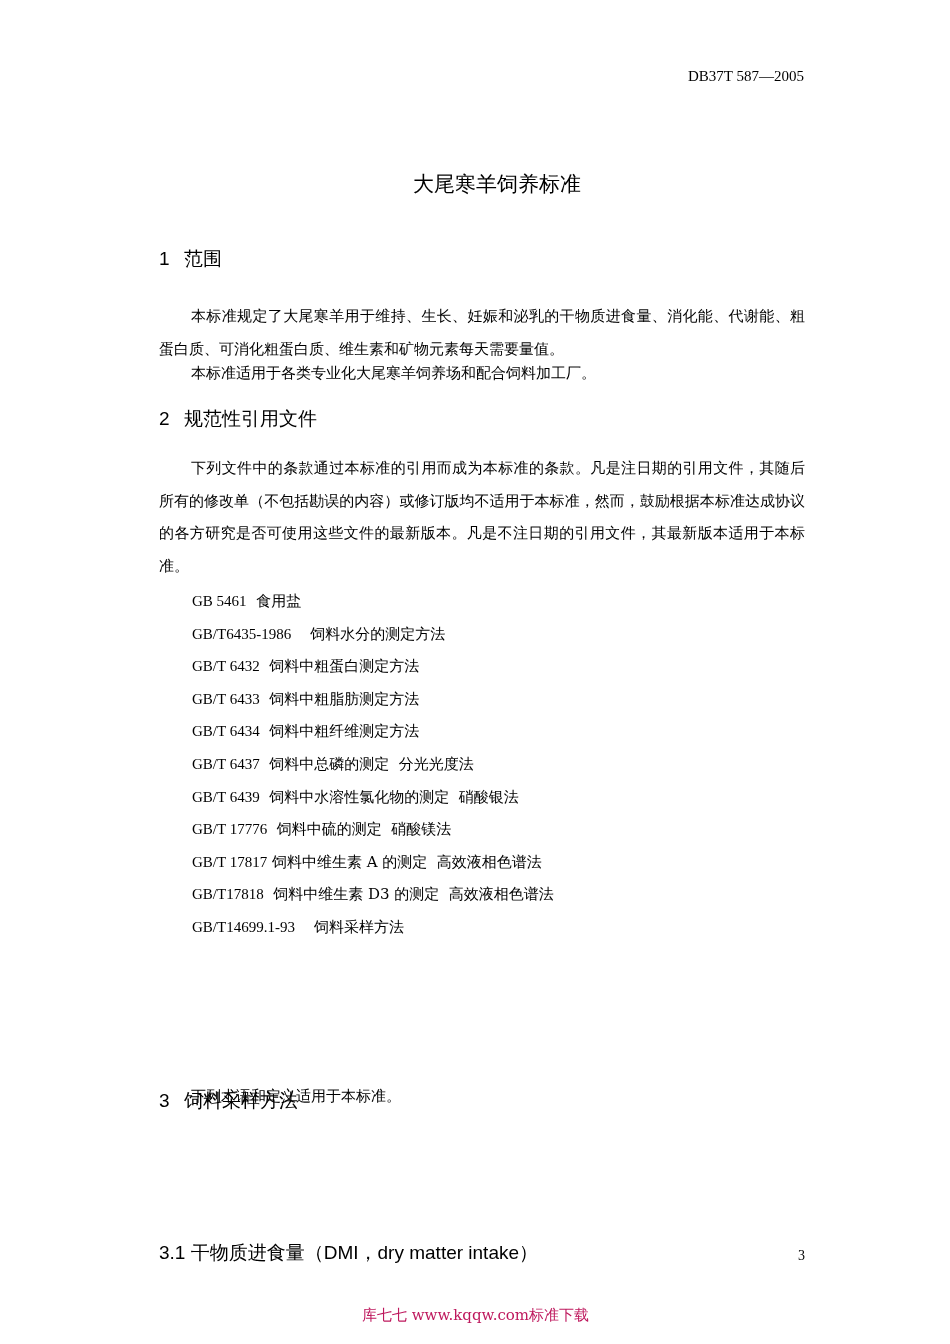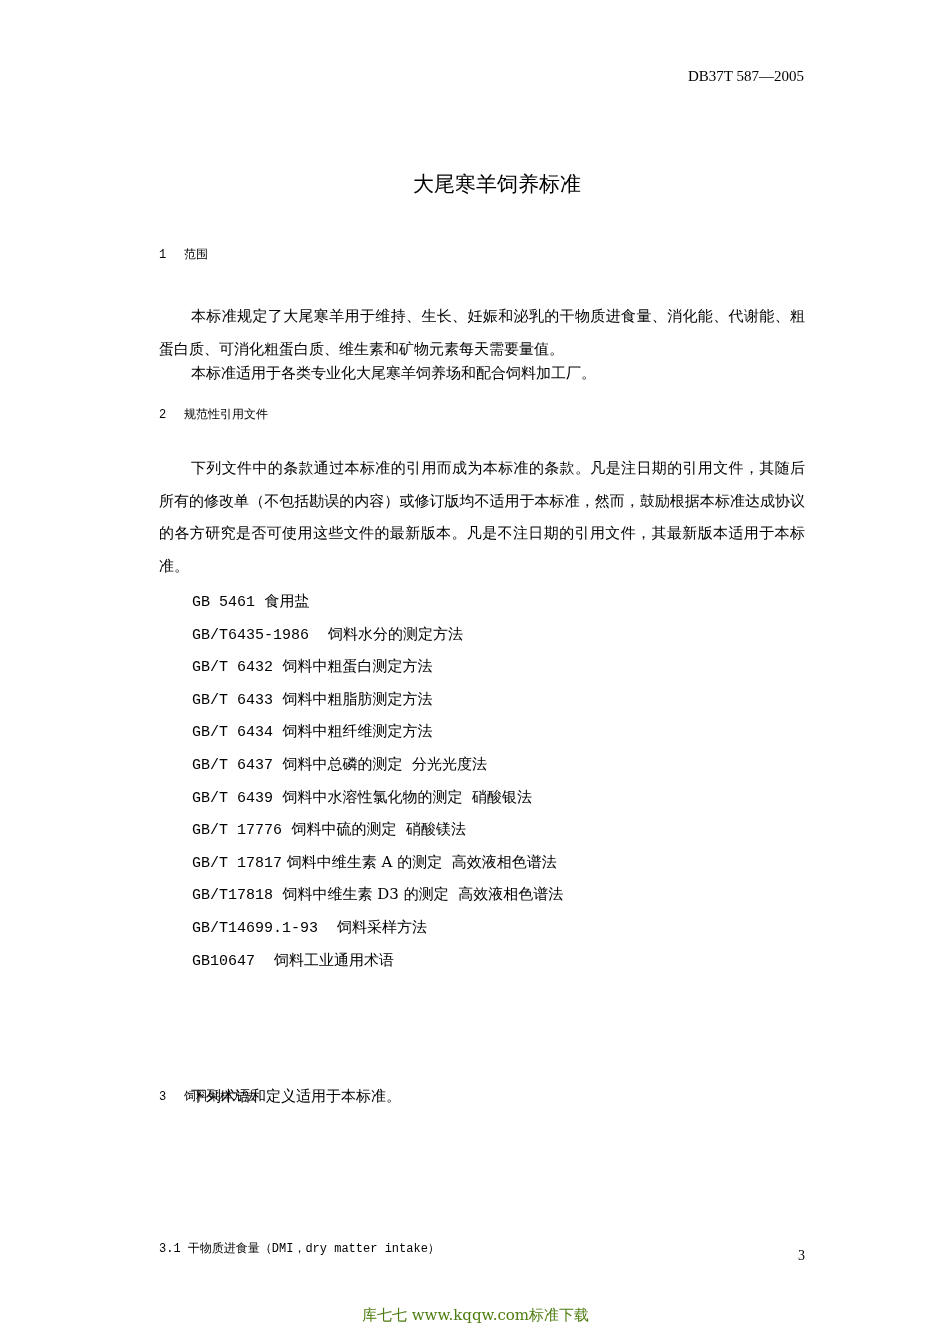"1 范围" .sec { font-family: Liberation Mono, monospace -> Liberation Sans, sans-serif; font-size: 12px -> 19px }
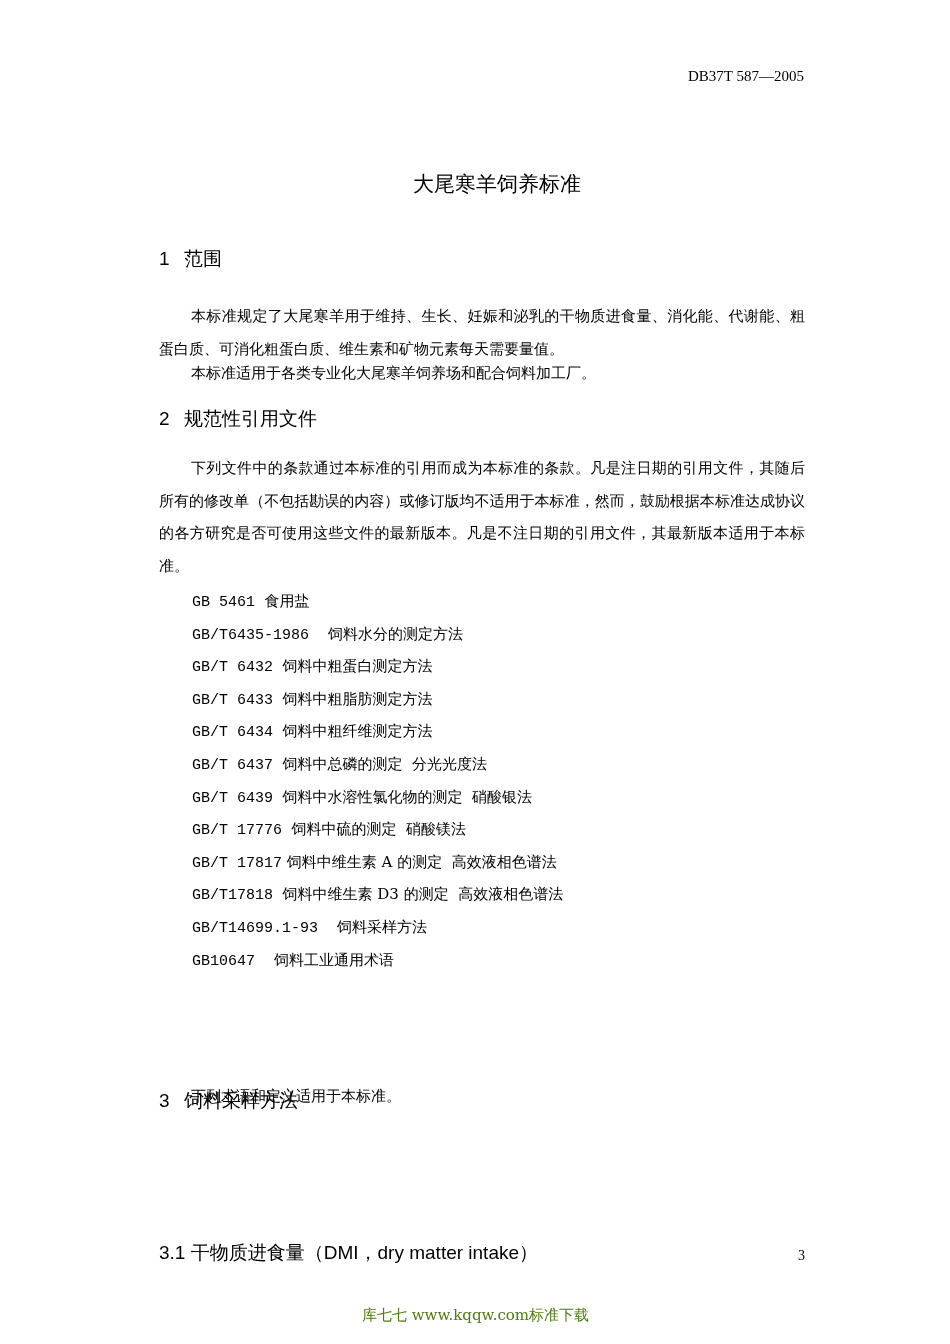"GB 5461" .ref-item .code { font-family: Liberation Mono, monospace -> Liberation Serif, serif }
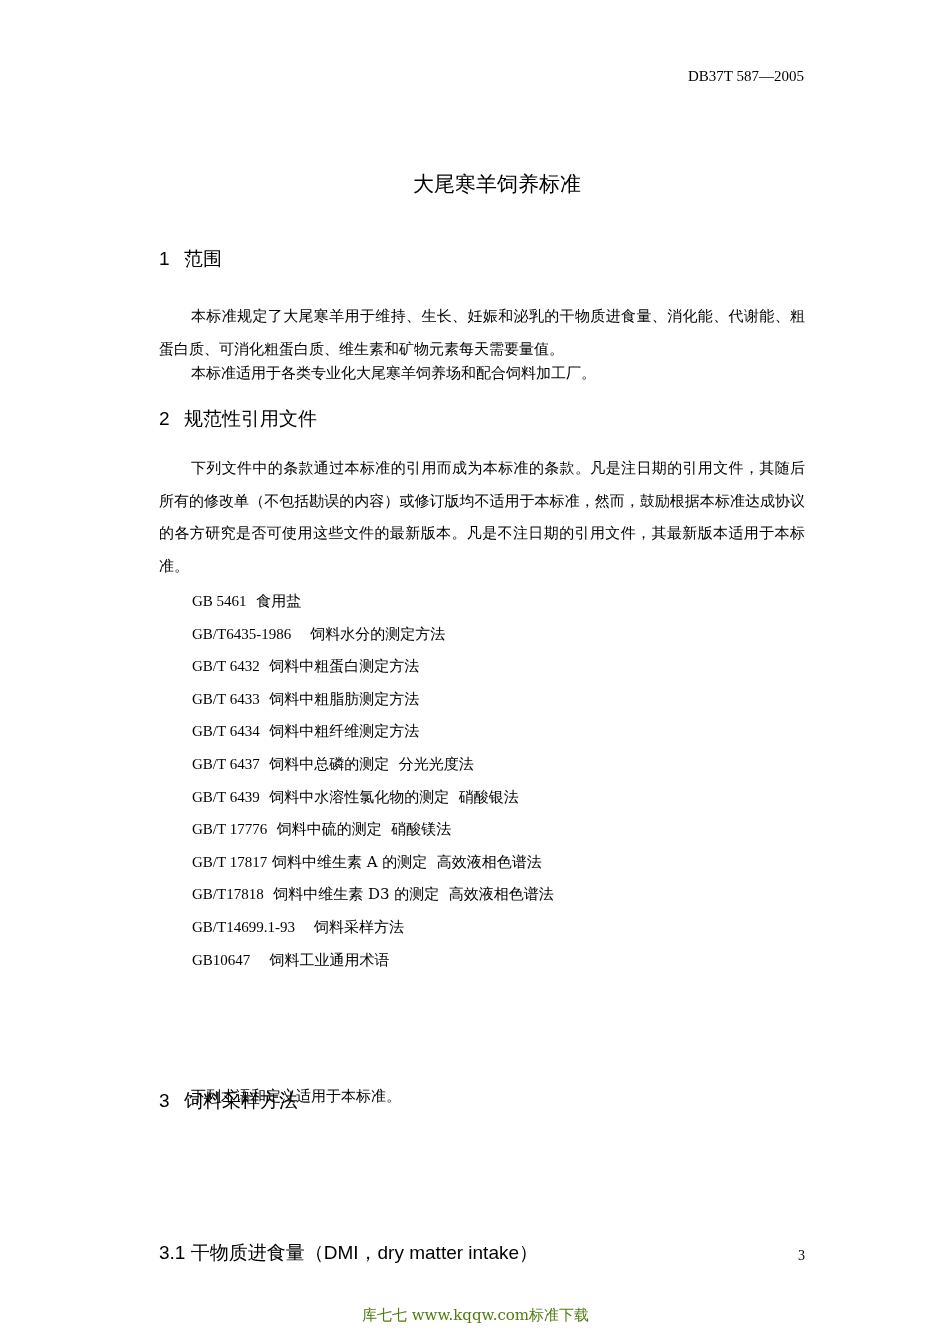"GB10647 饲料工业通用术语" div.ref-item { html: <div><span>GB10647</span><span> </span><span>饲料工业通用术语</span></div> -> none }
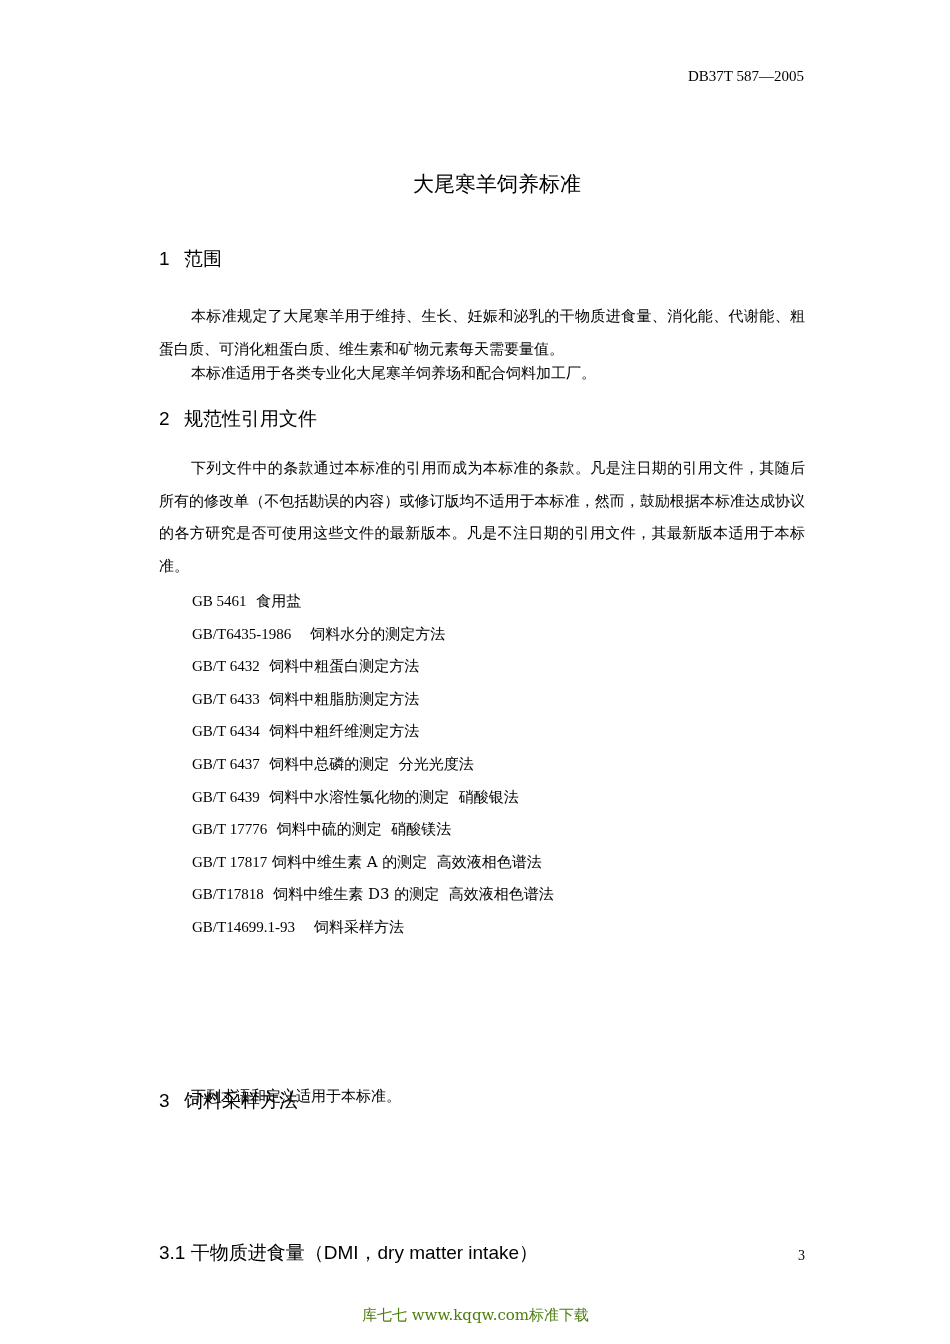"库七七 www.kqqw.com标准下载" .footer { color: #4d7c0f -> #be185d }
